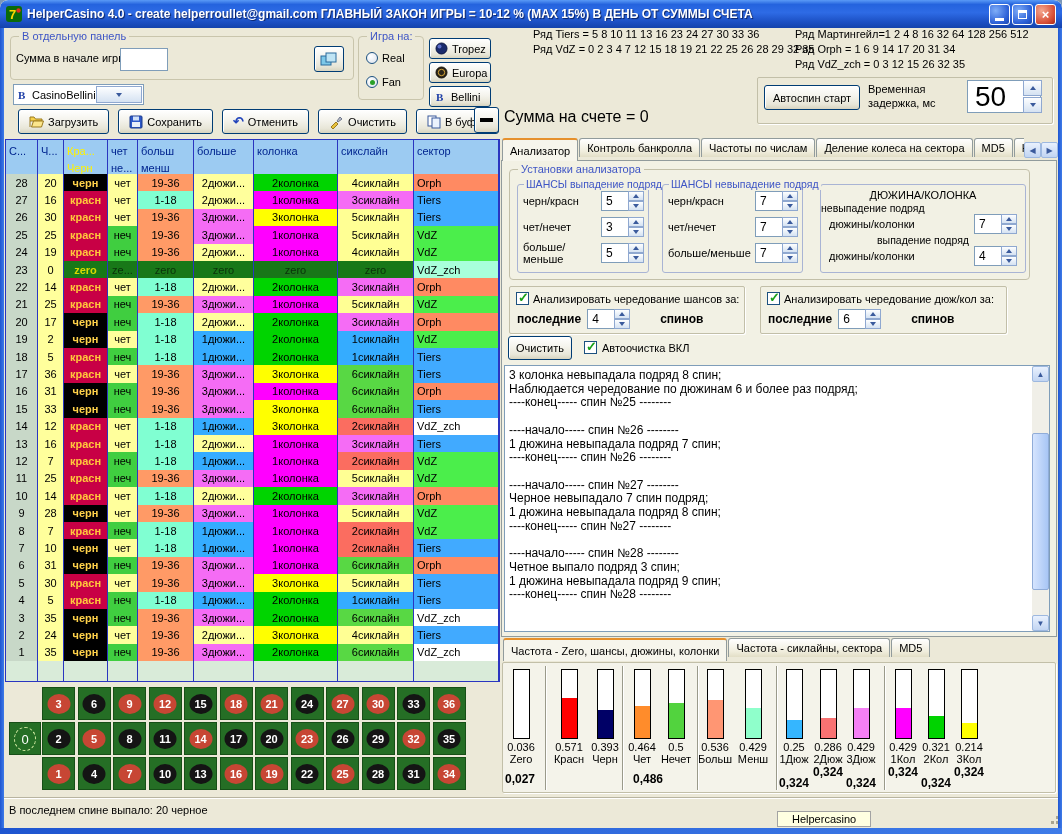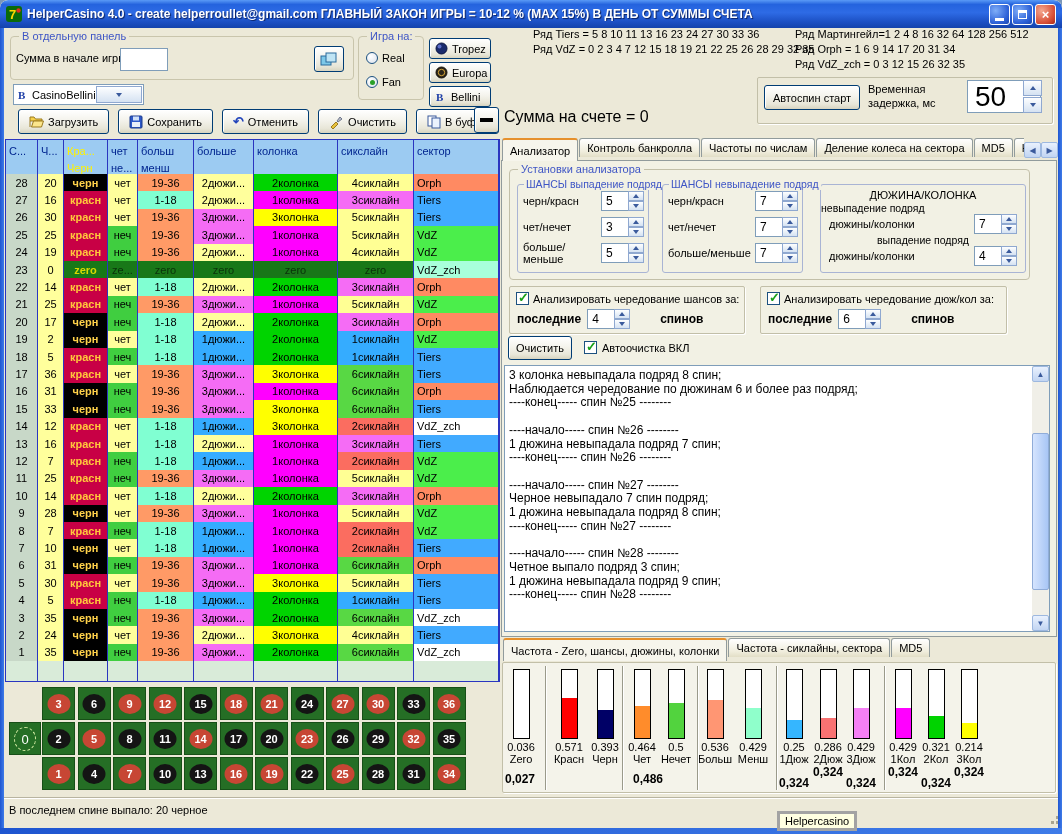"Helpercasino" .tooltip { border: 3px solid #a3a3a3 -> 1px solid #a3a3a3; padding: 1px 5px -> 1px 14px }
